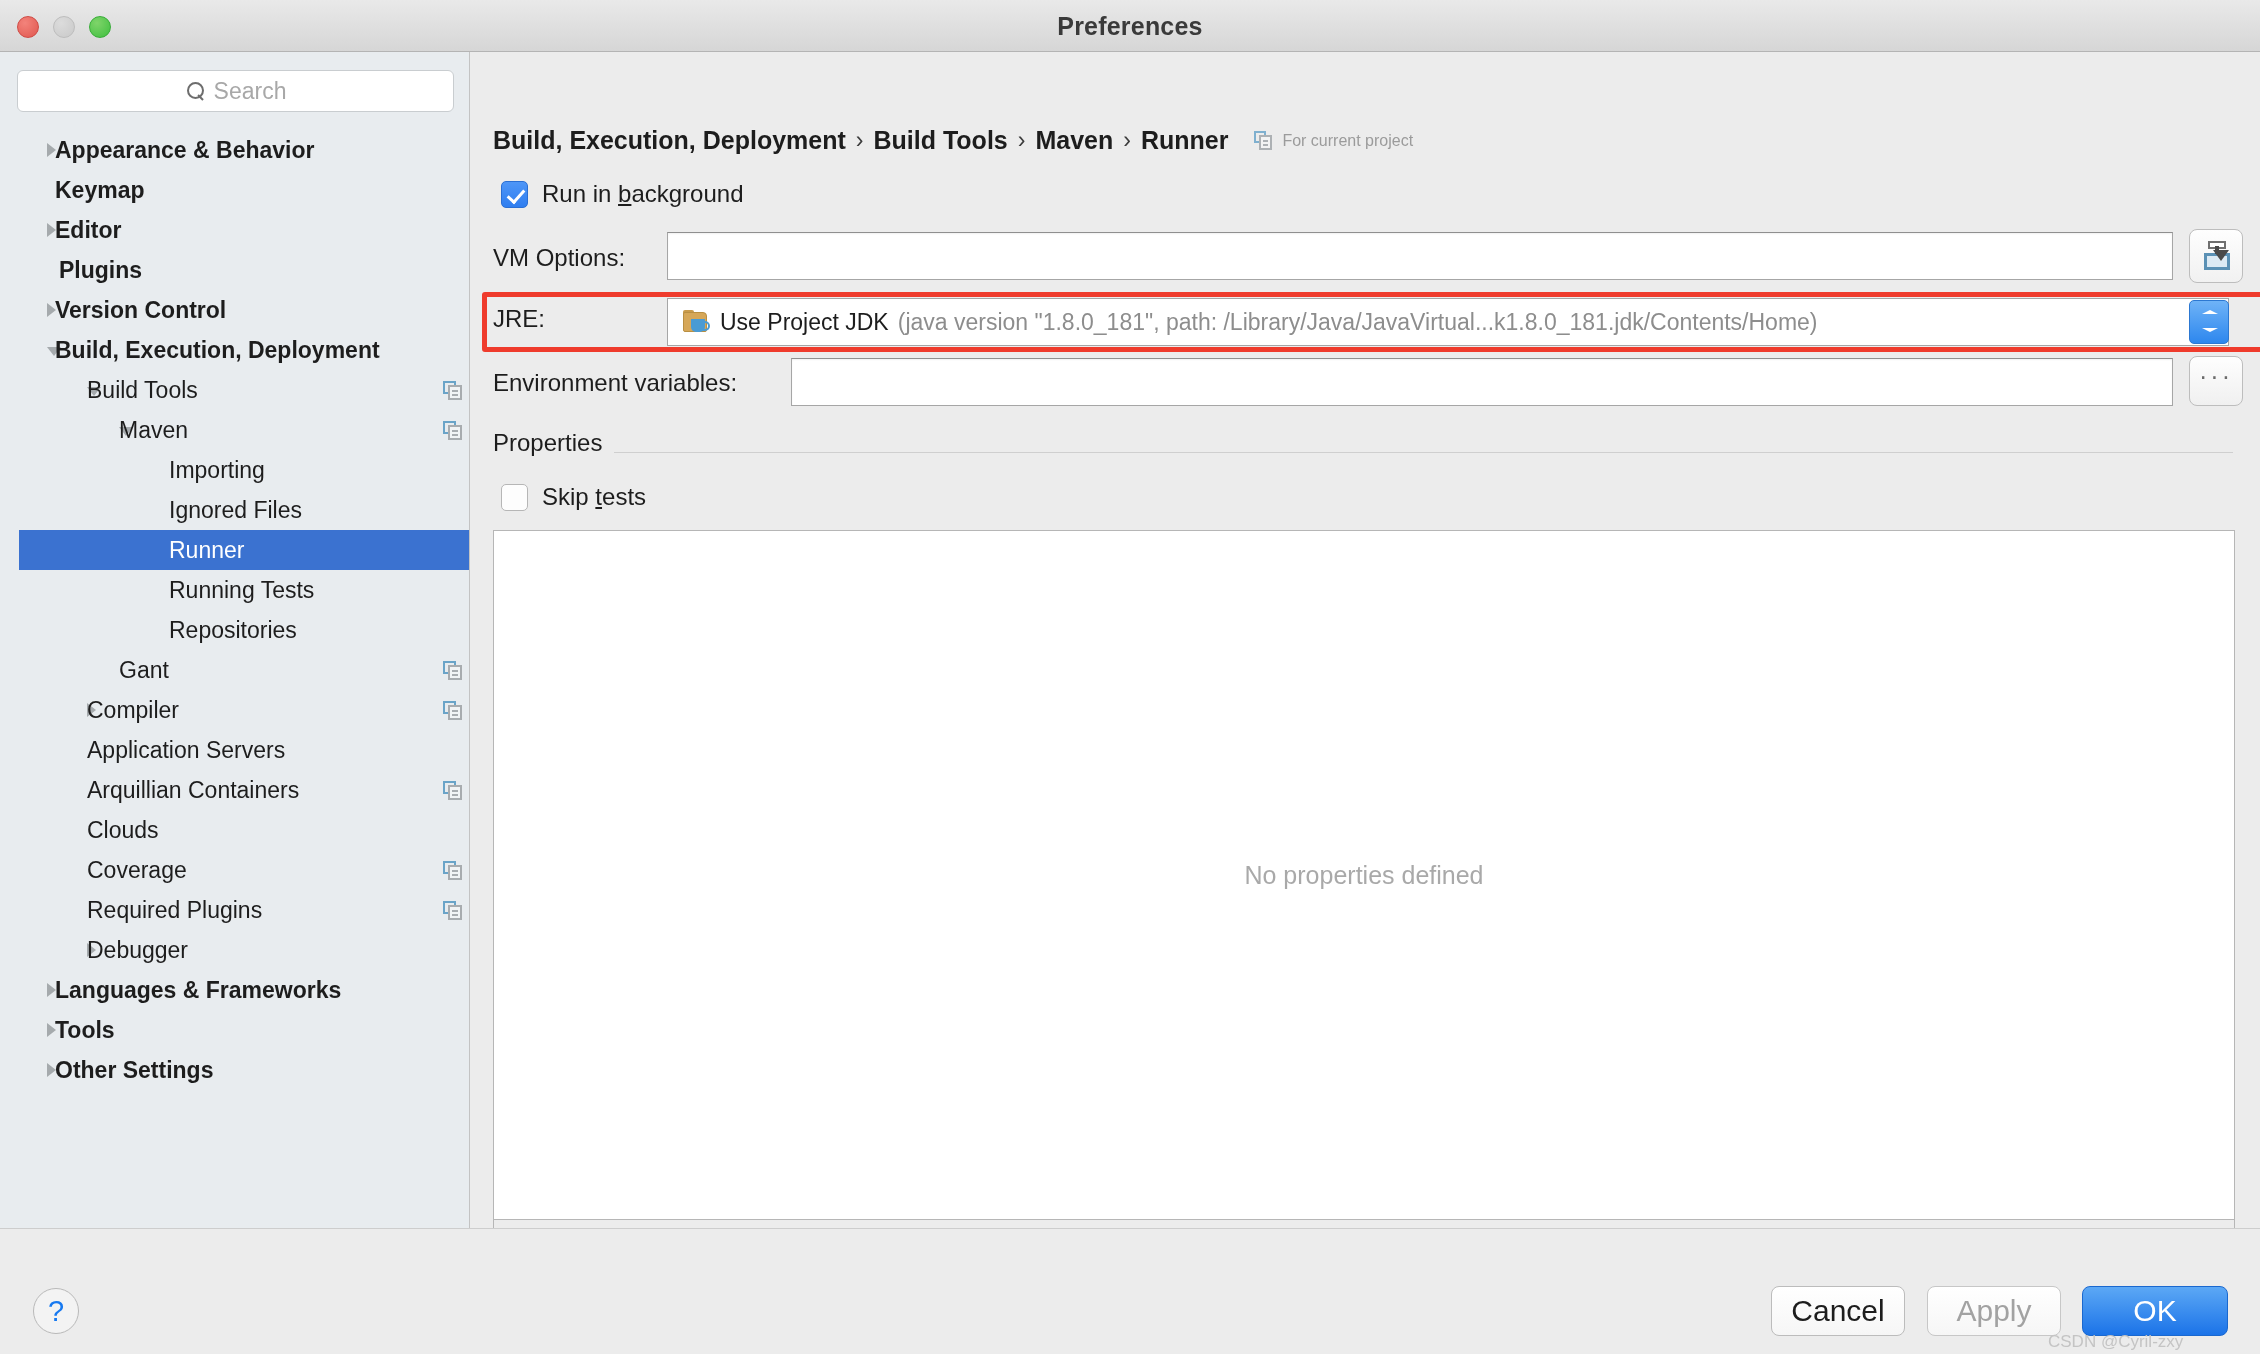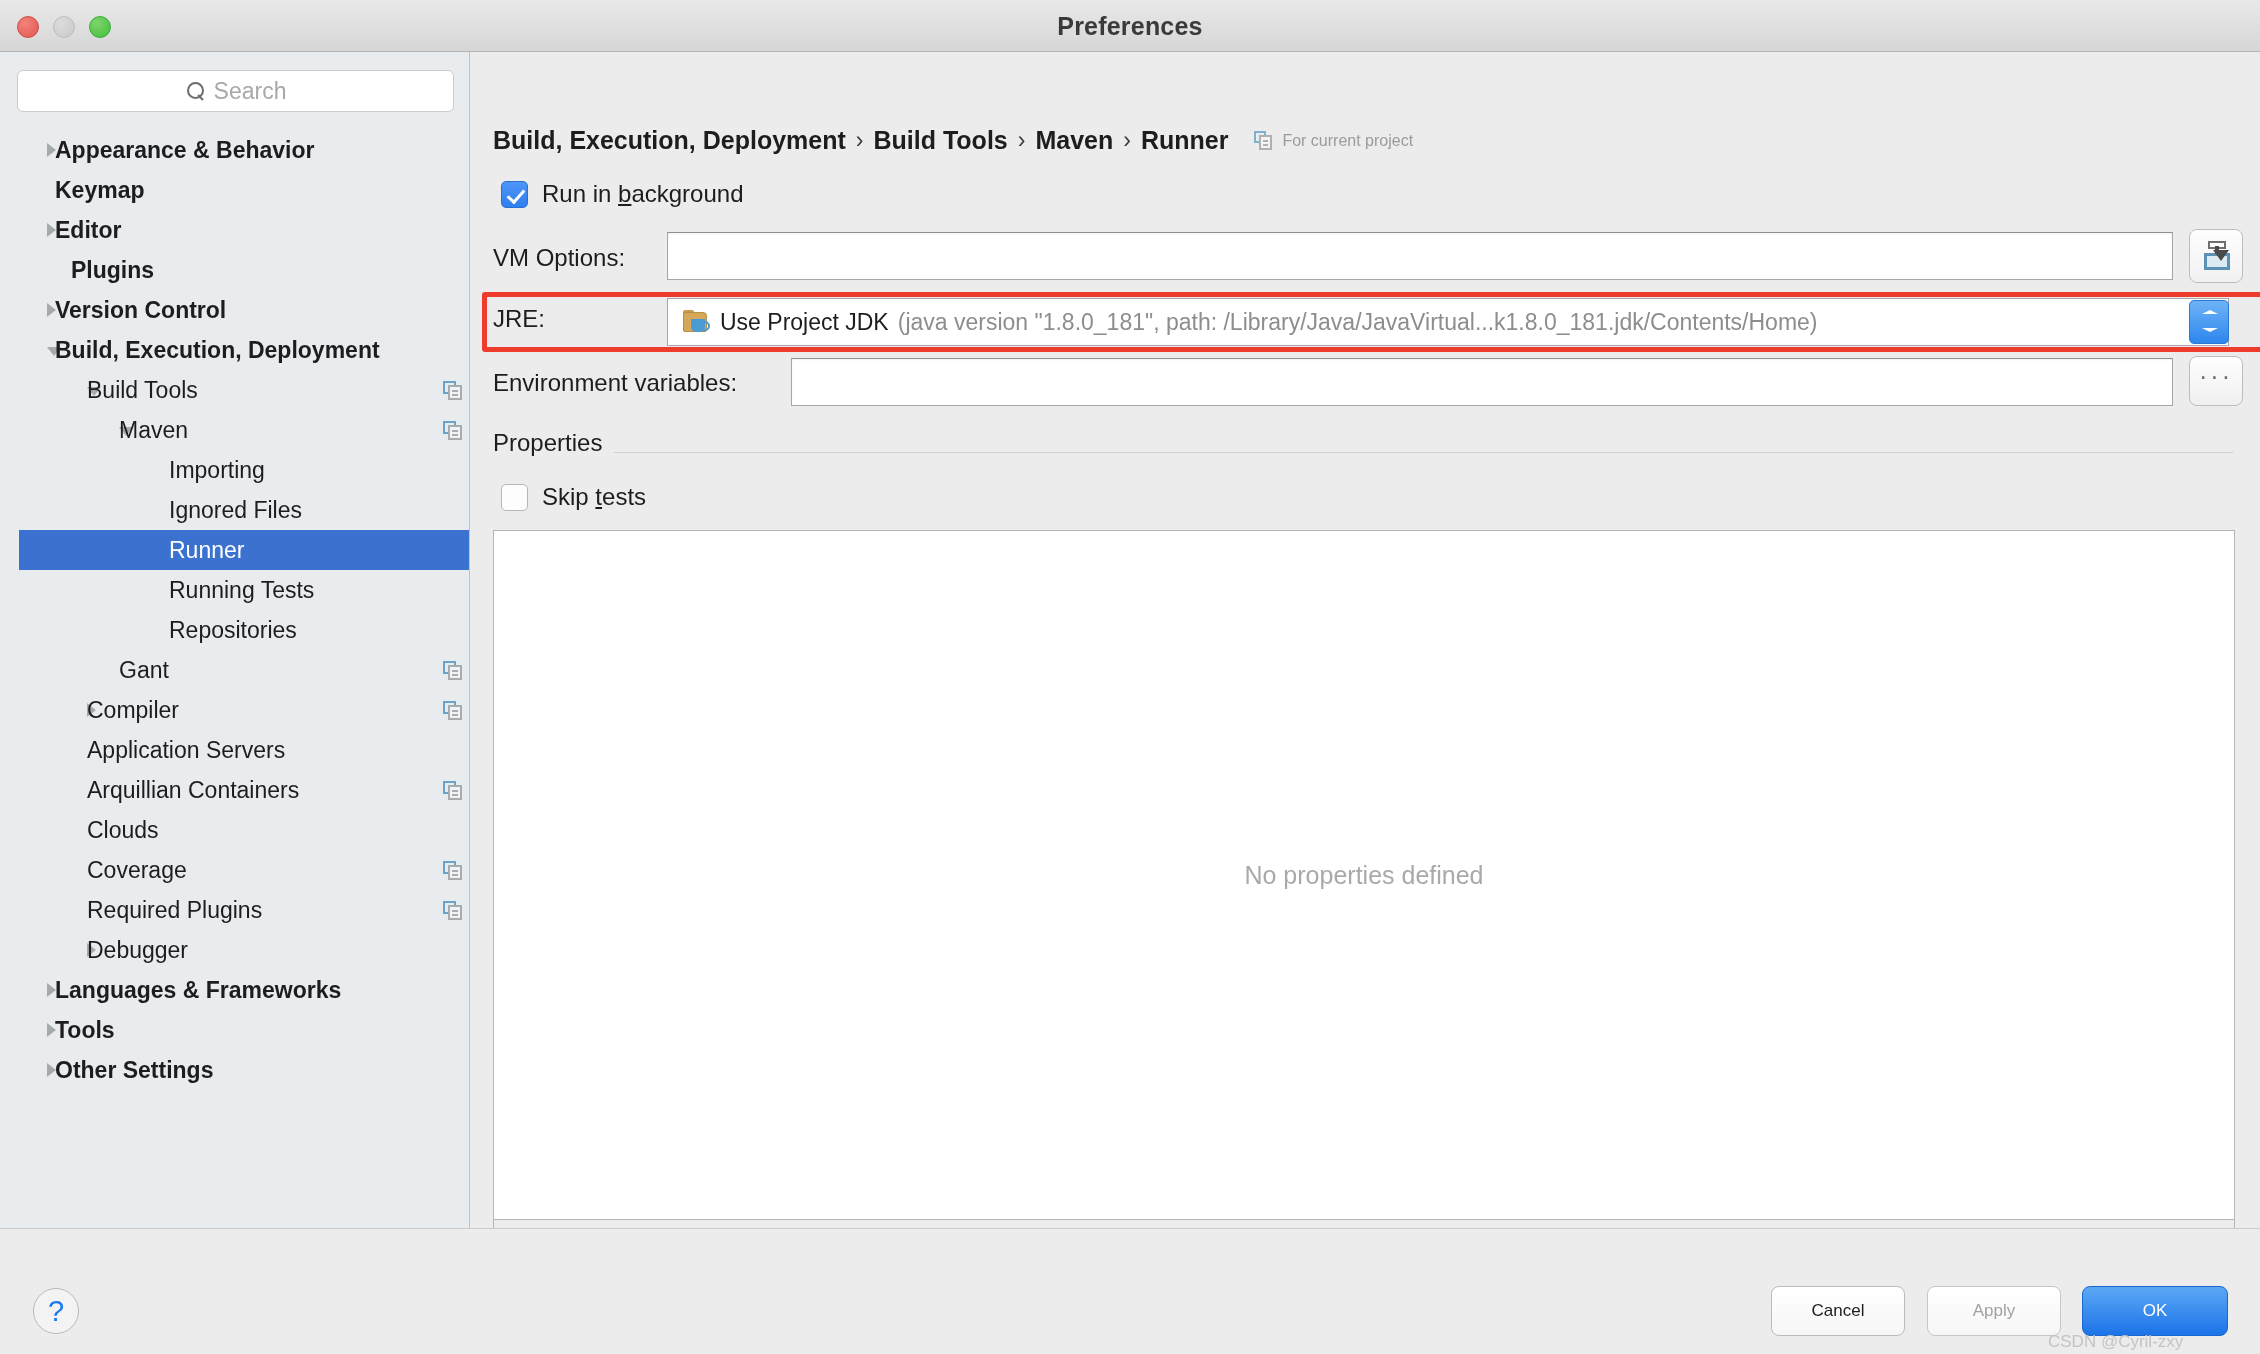"Plugins" span.lbl { left: 52px -> 40px }
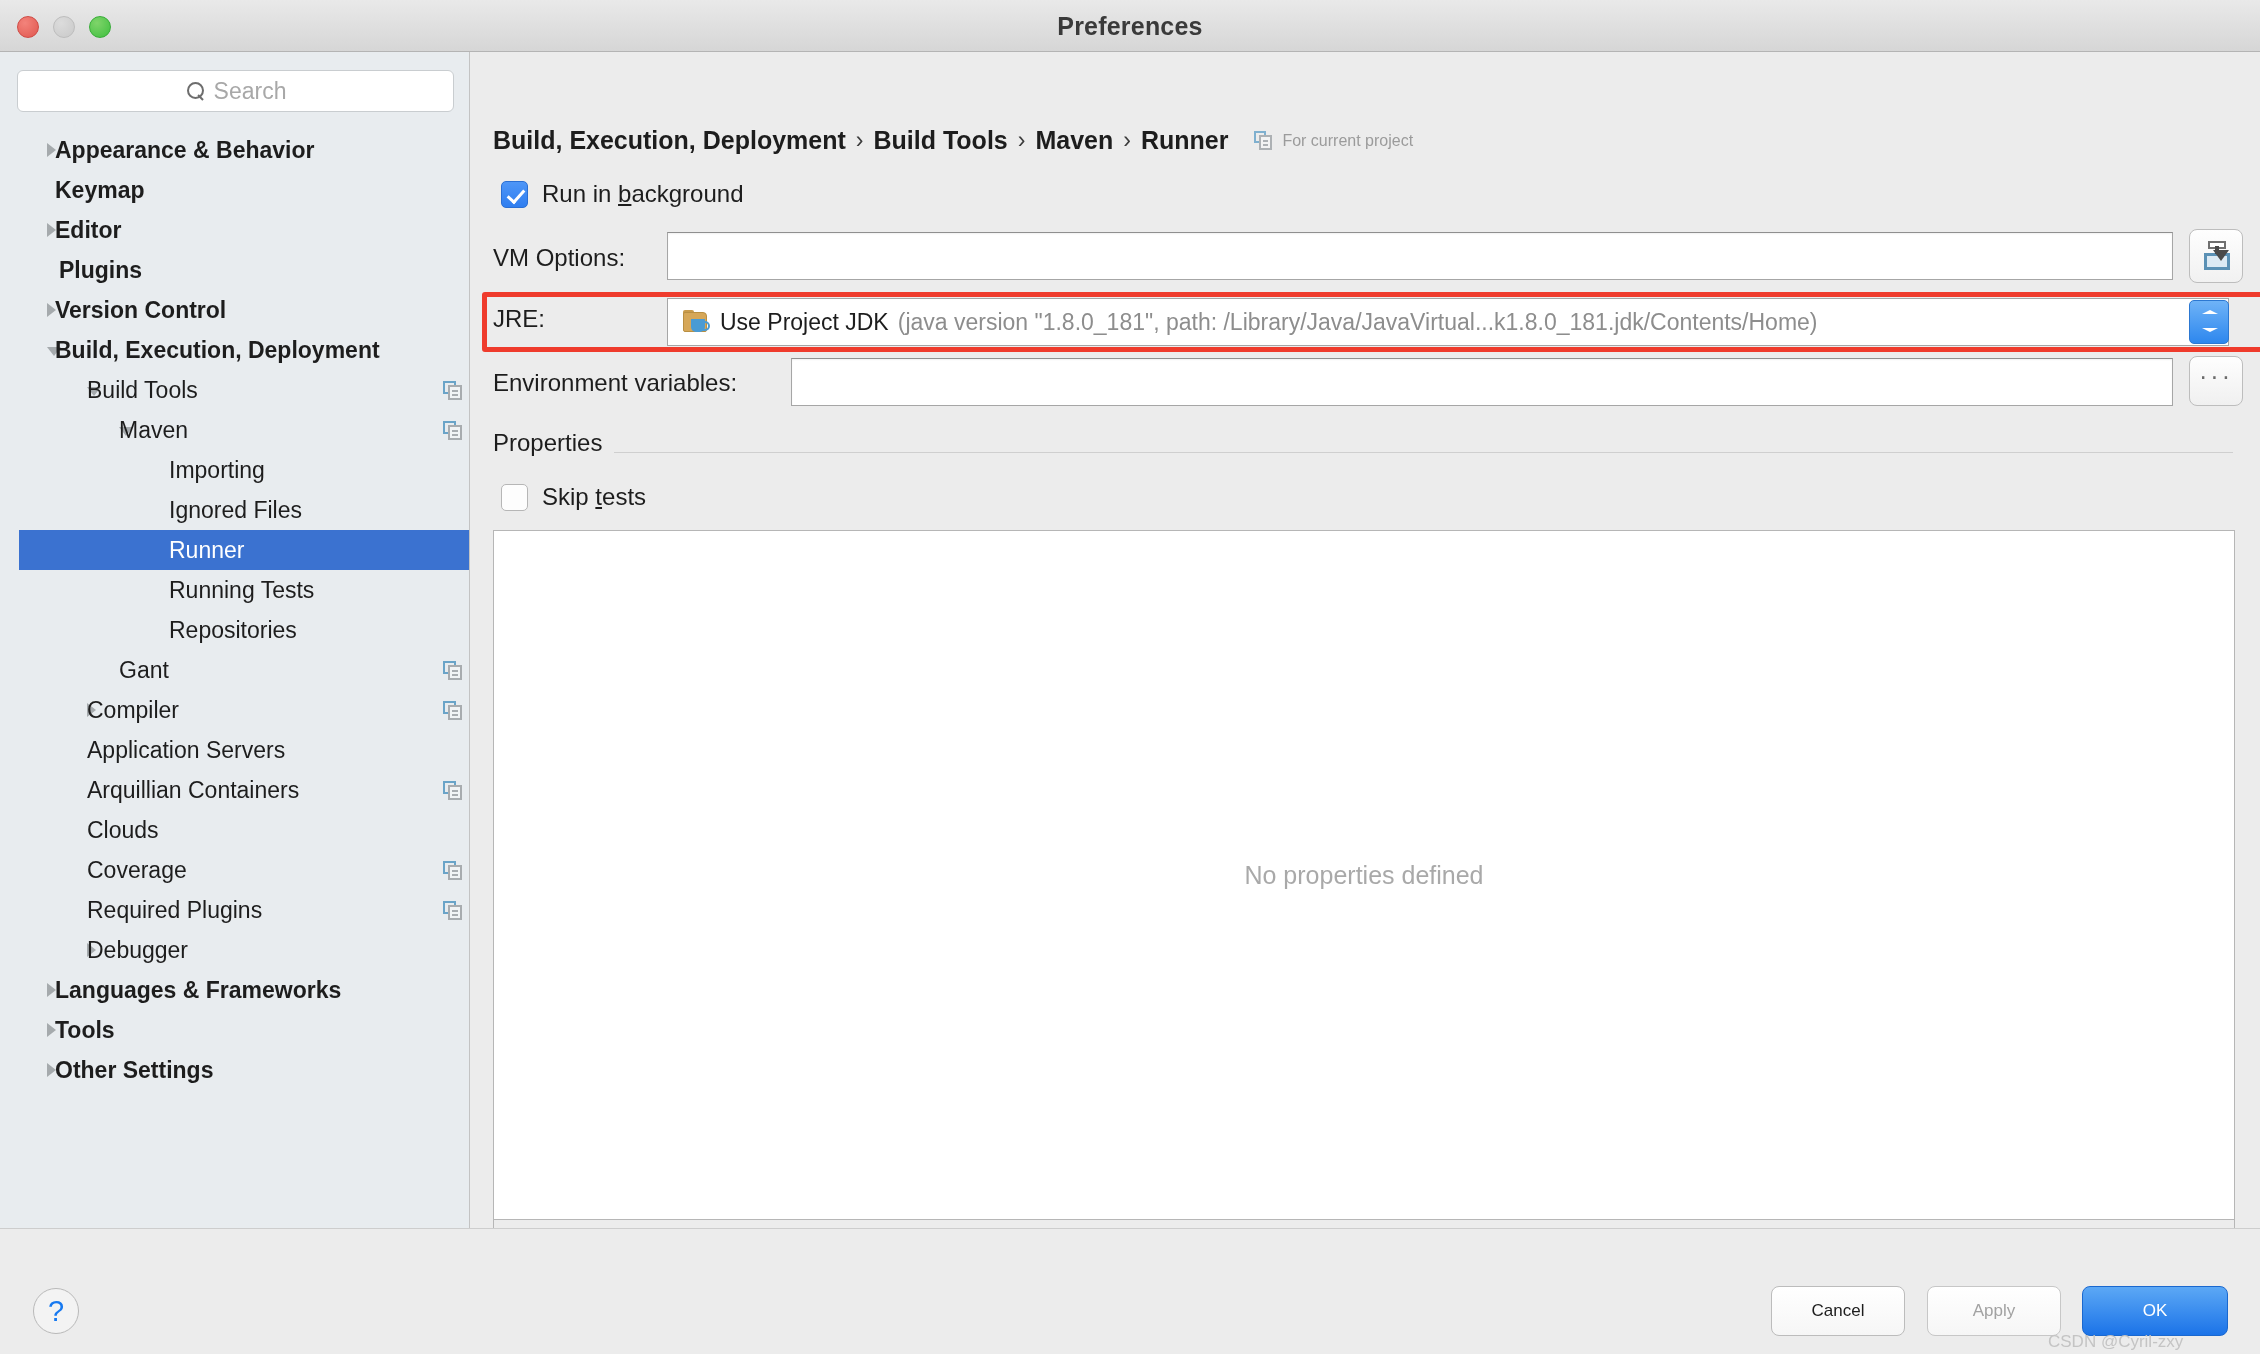"Cancel" .abtn { font-size: 17px -> 30px }
